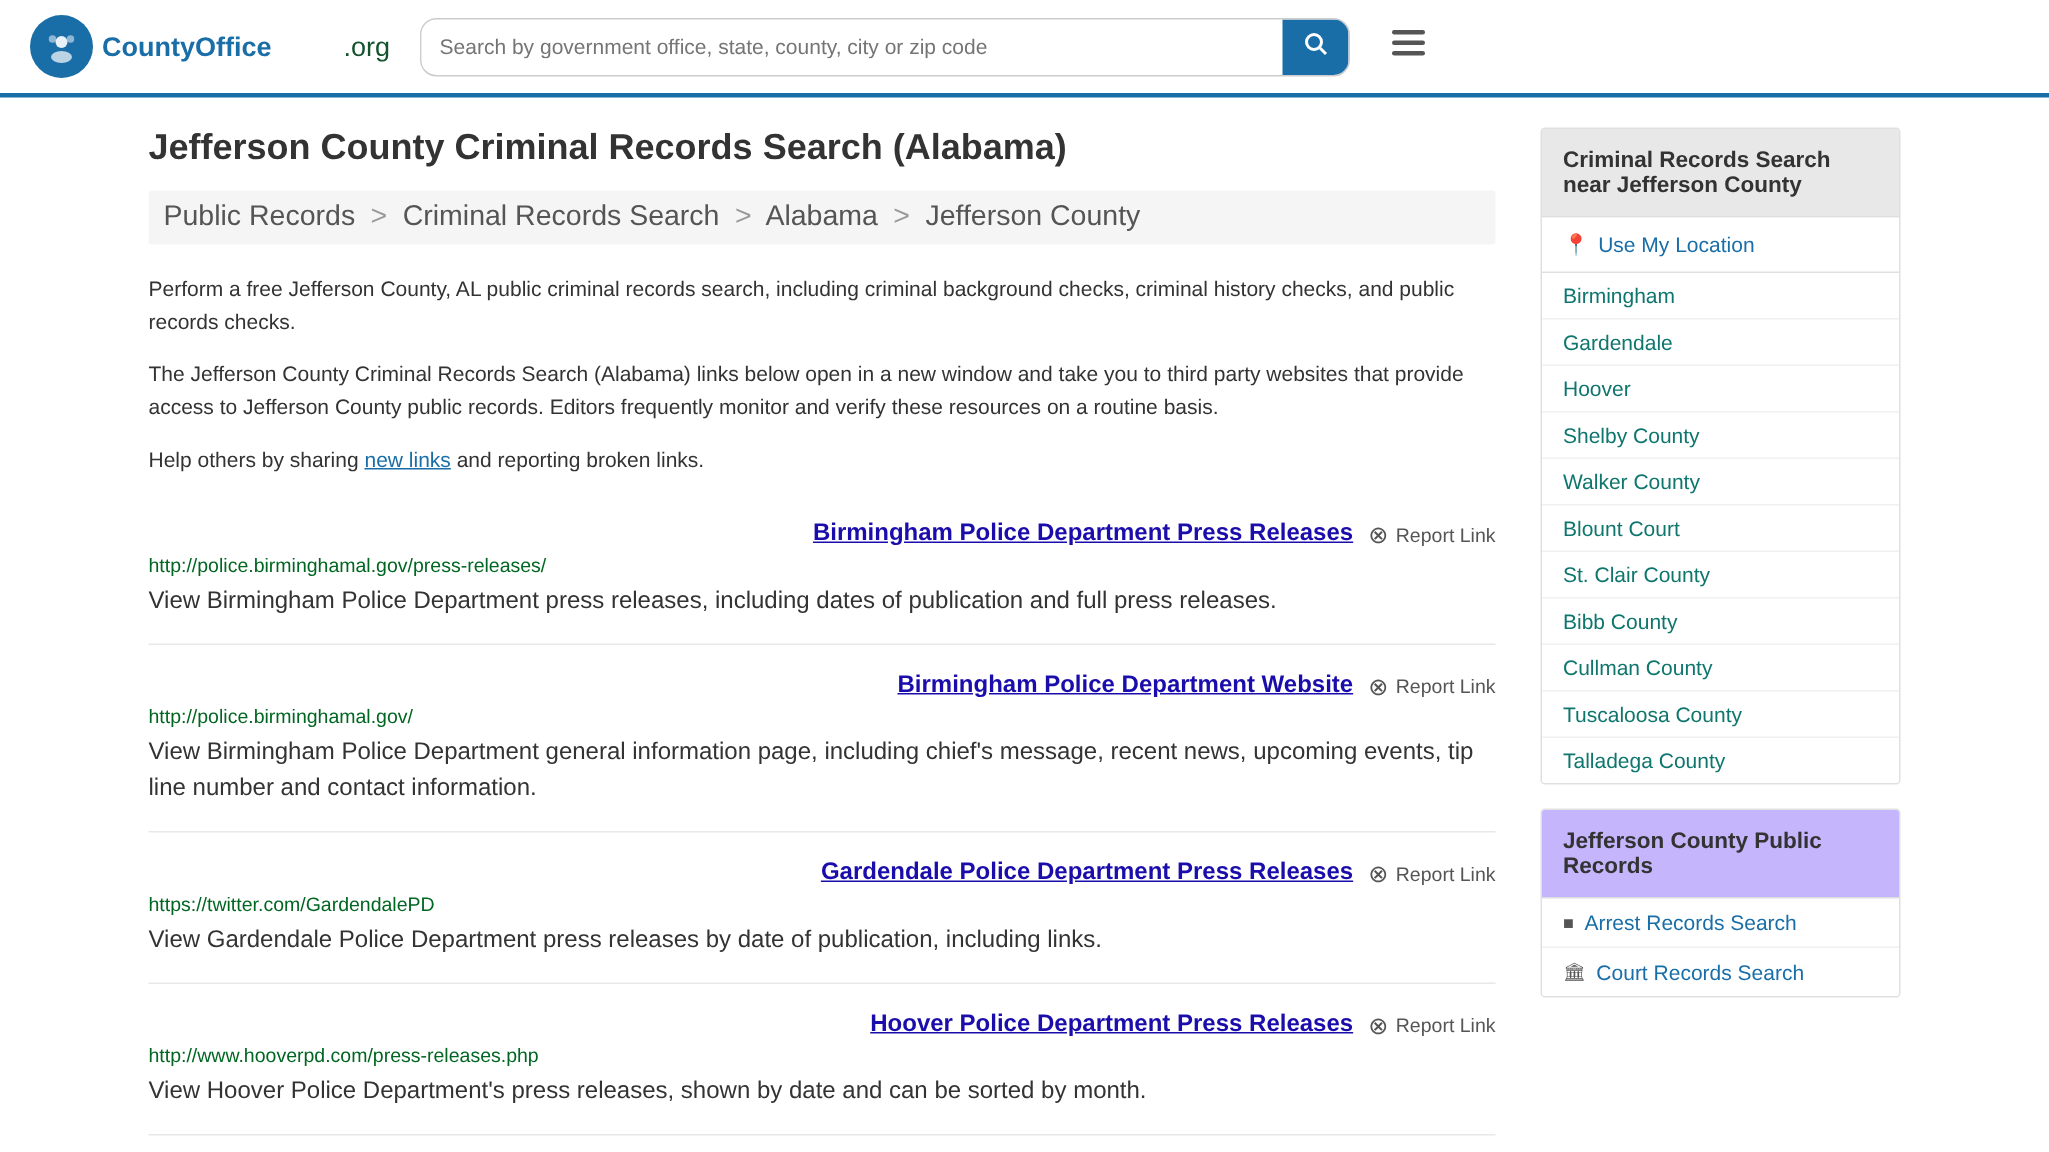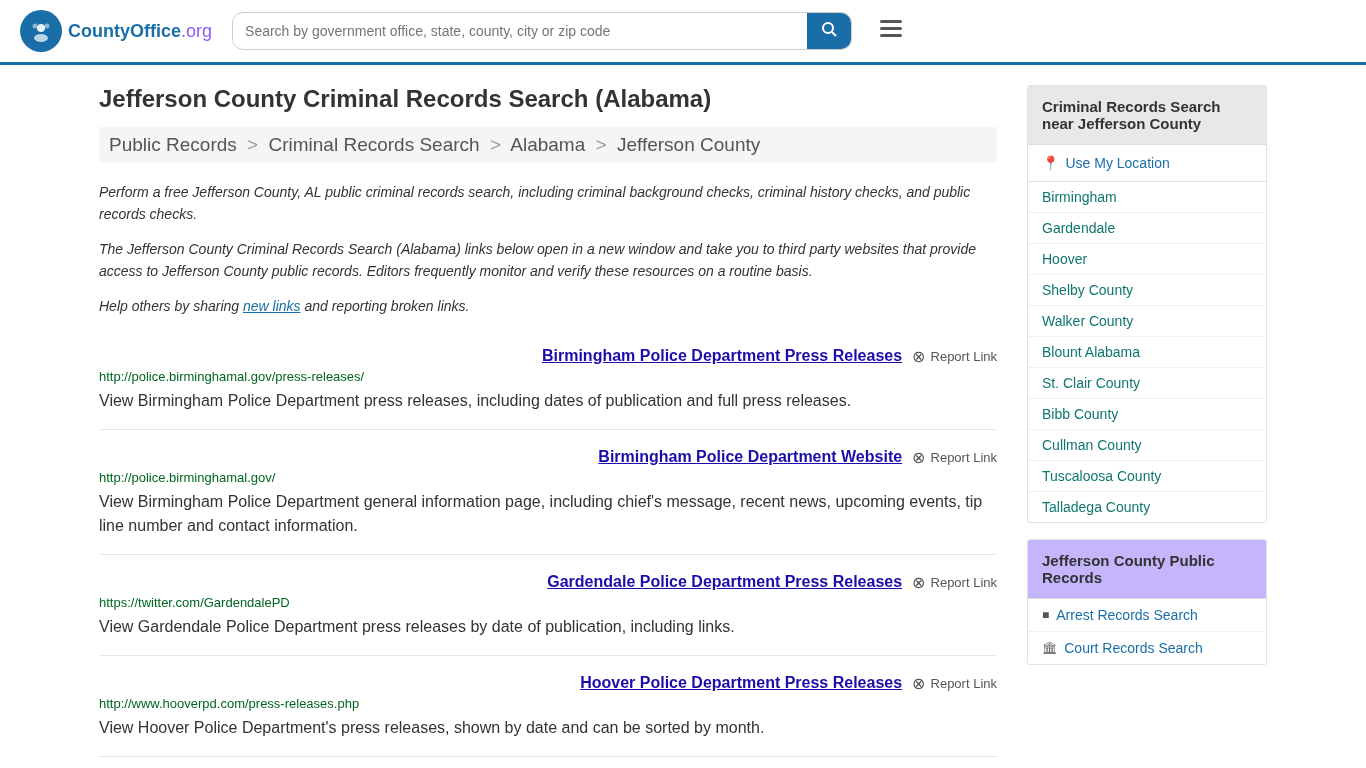".org" span { color: #8b5cf6 -> #14532d; margin-left: none -> 48px }
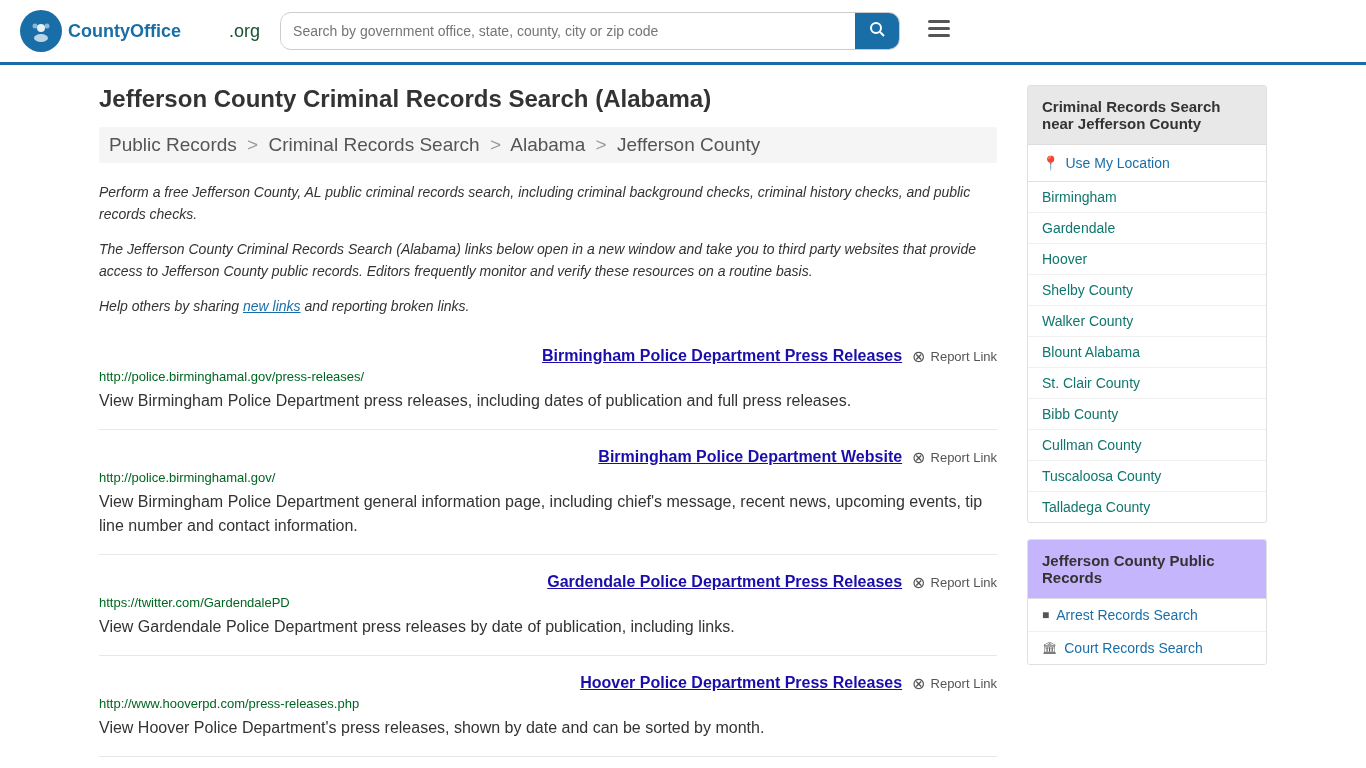"Perform a free Jefferson County," .desc-para { font-style: italic -> none }
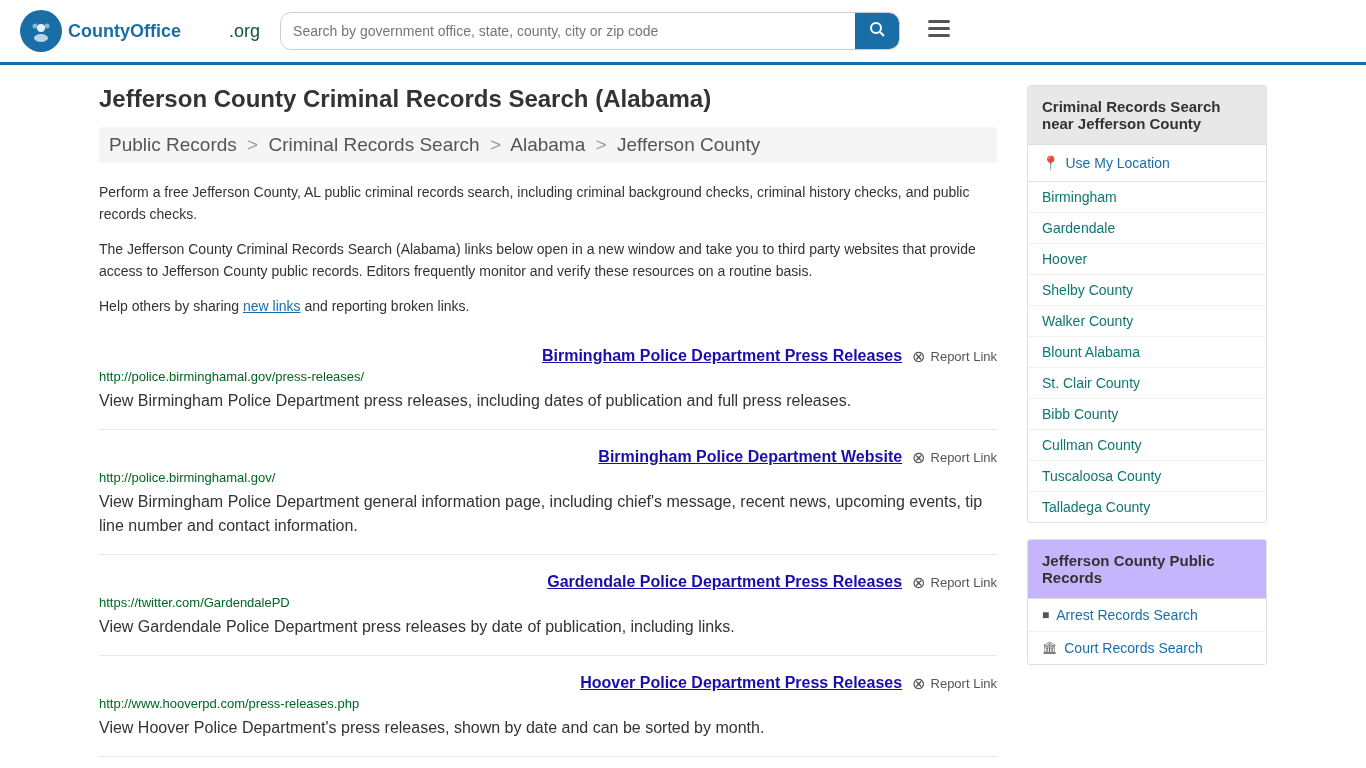"Blount Alabama" a { text: Alabama -> Court }
